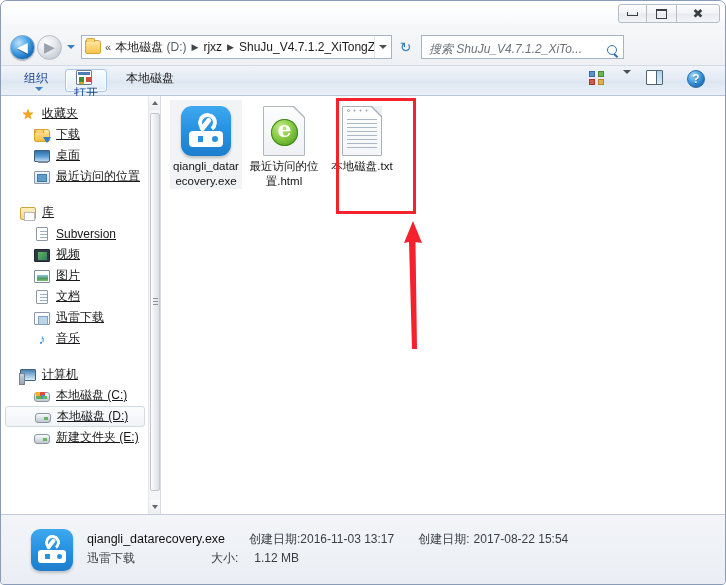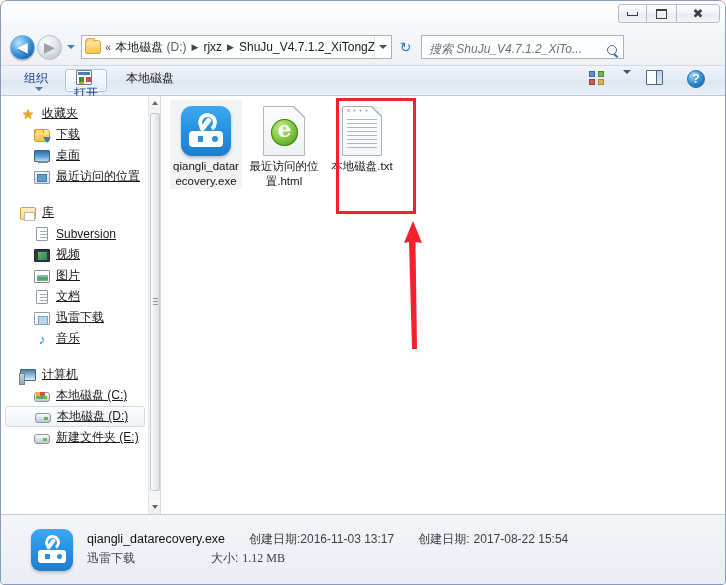"1.12 MB" span.stval { font-family: Liberation Serif, serif -> none; margin-left: 4px -> 16px }
